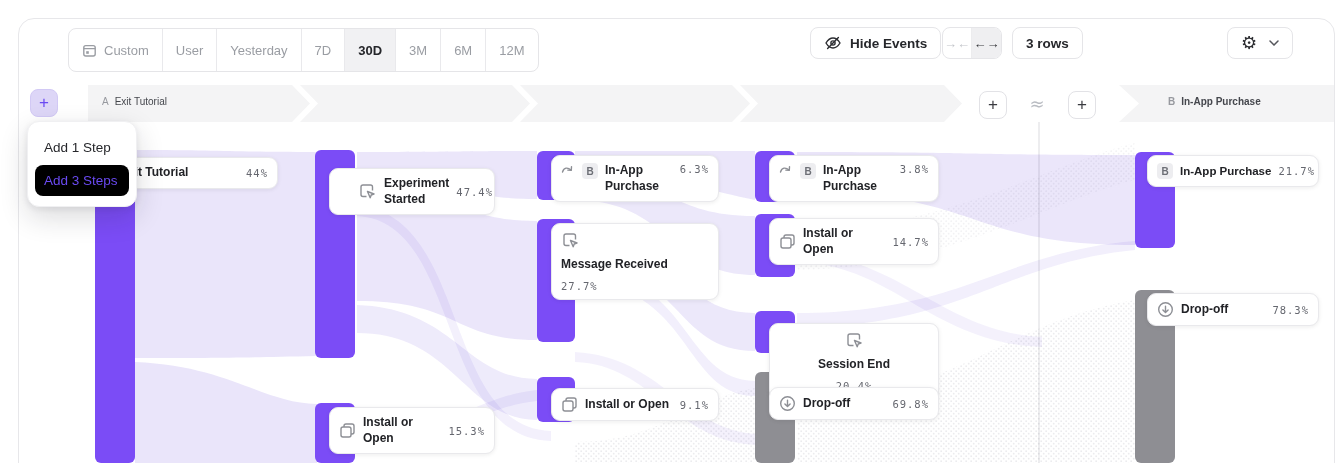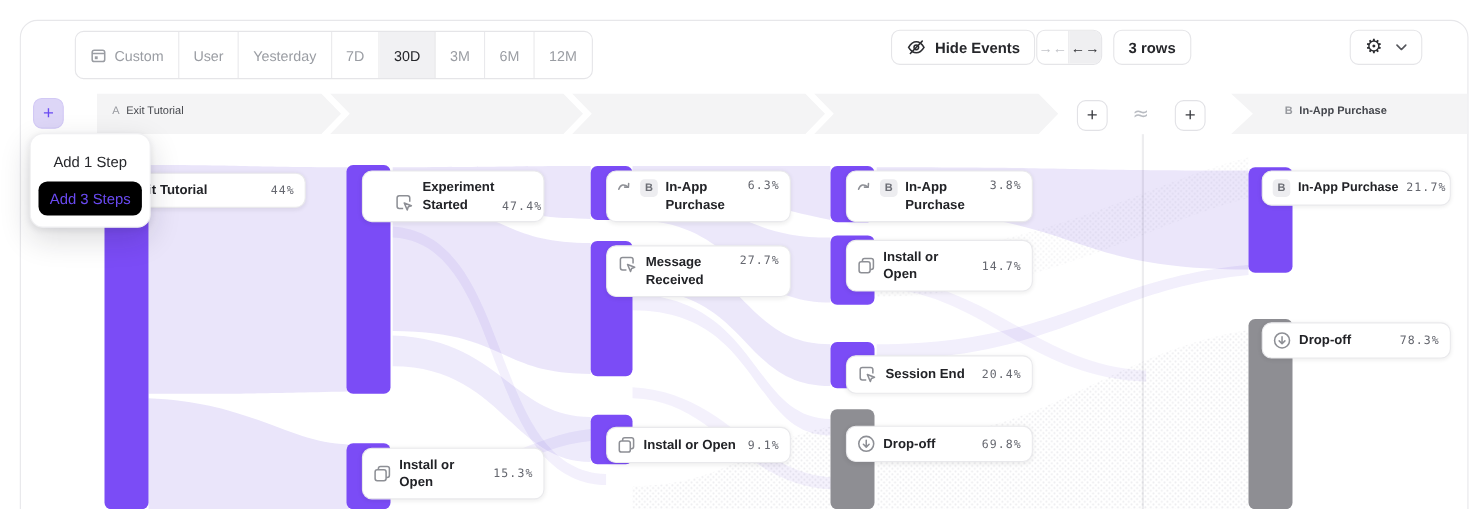"30D" .seg.active { font-weight: 400 -> 700 }
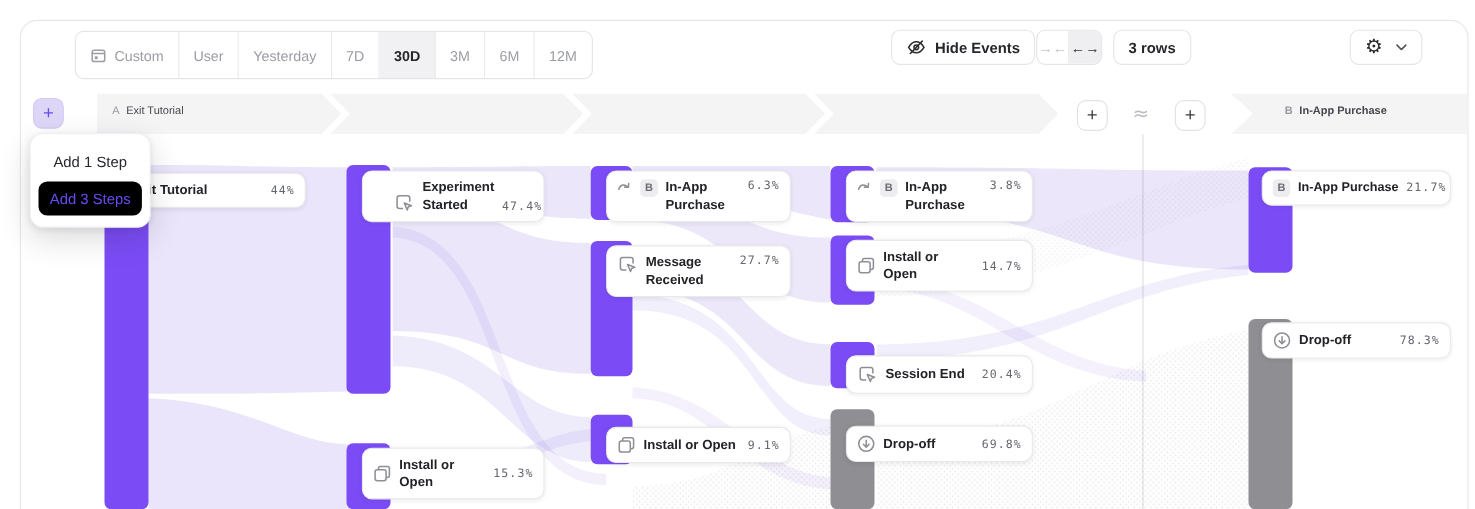"Add 1 Step" .menu { text-align: center -> none }
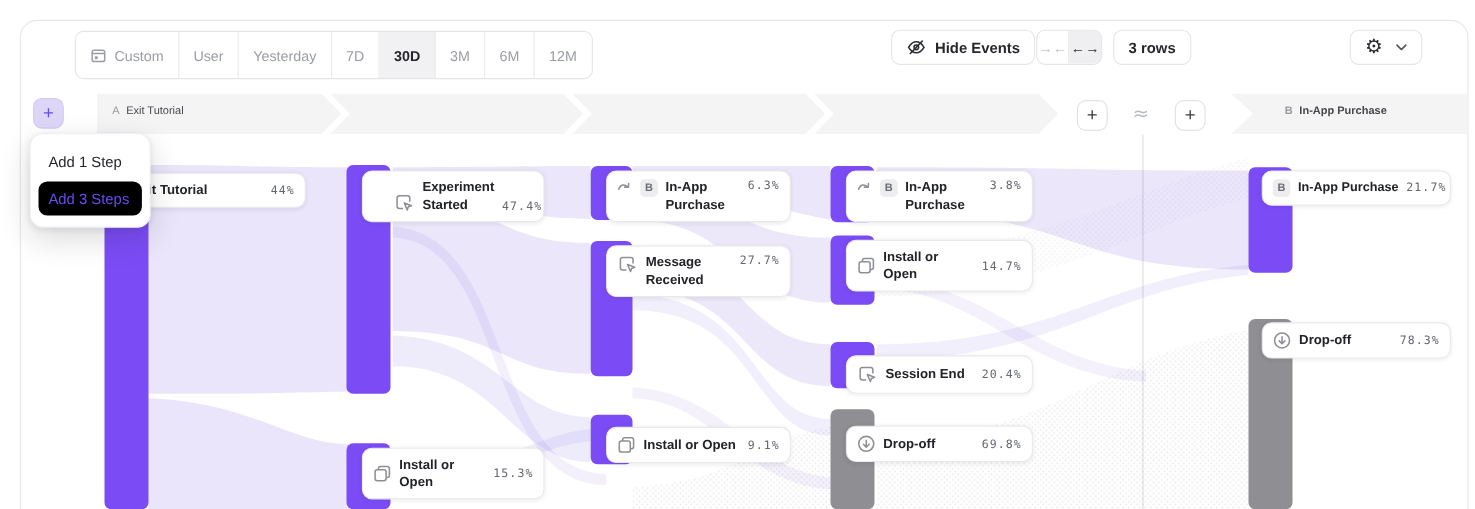"Experiment Started" div.node-card { align-items: flex-end -> center; top: 155px -> 168px }
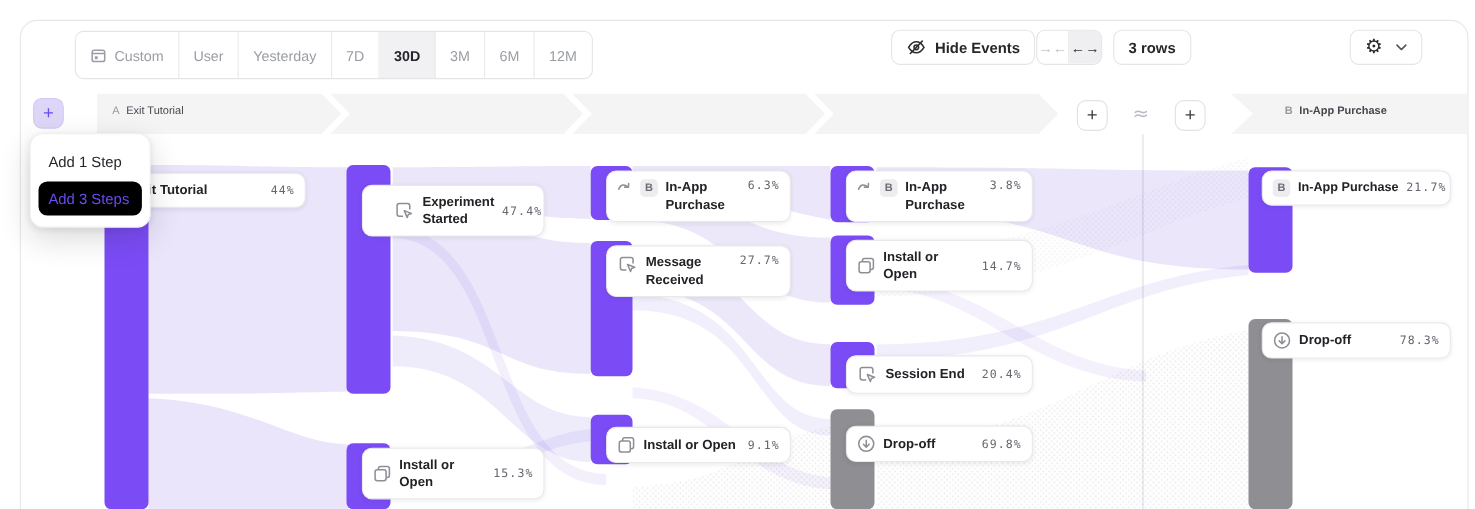"Message Received" div.node-card { flex-direction: none -> column }
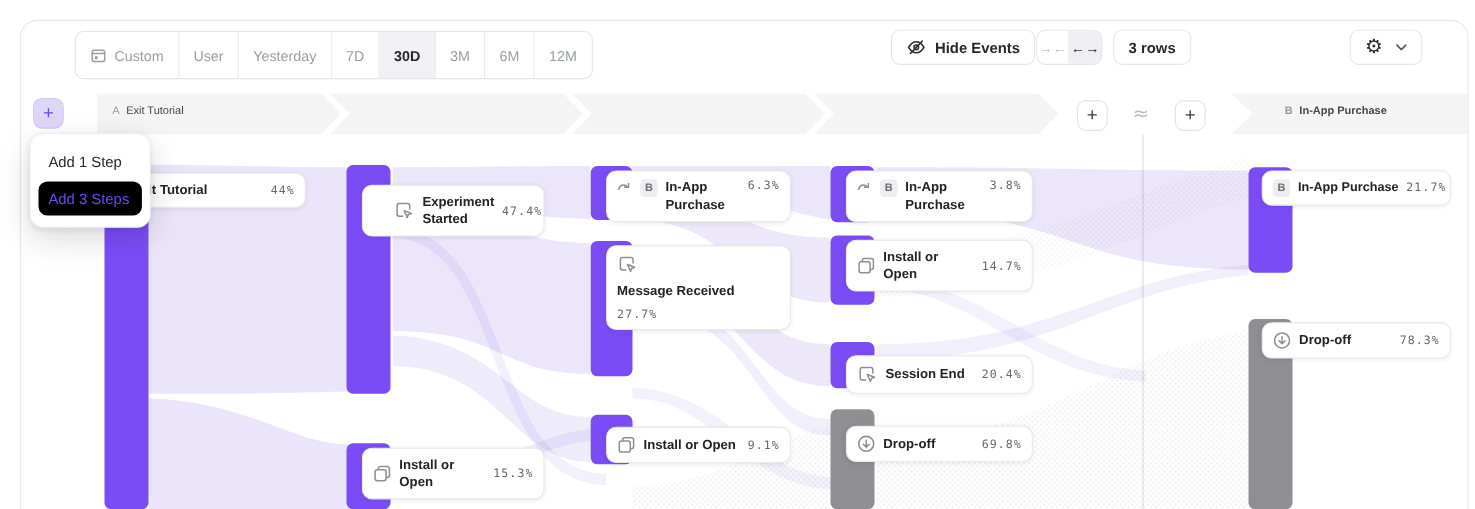"Session End" div.node-card { flex-direction: none -> column }
